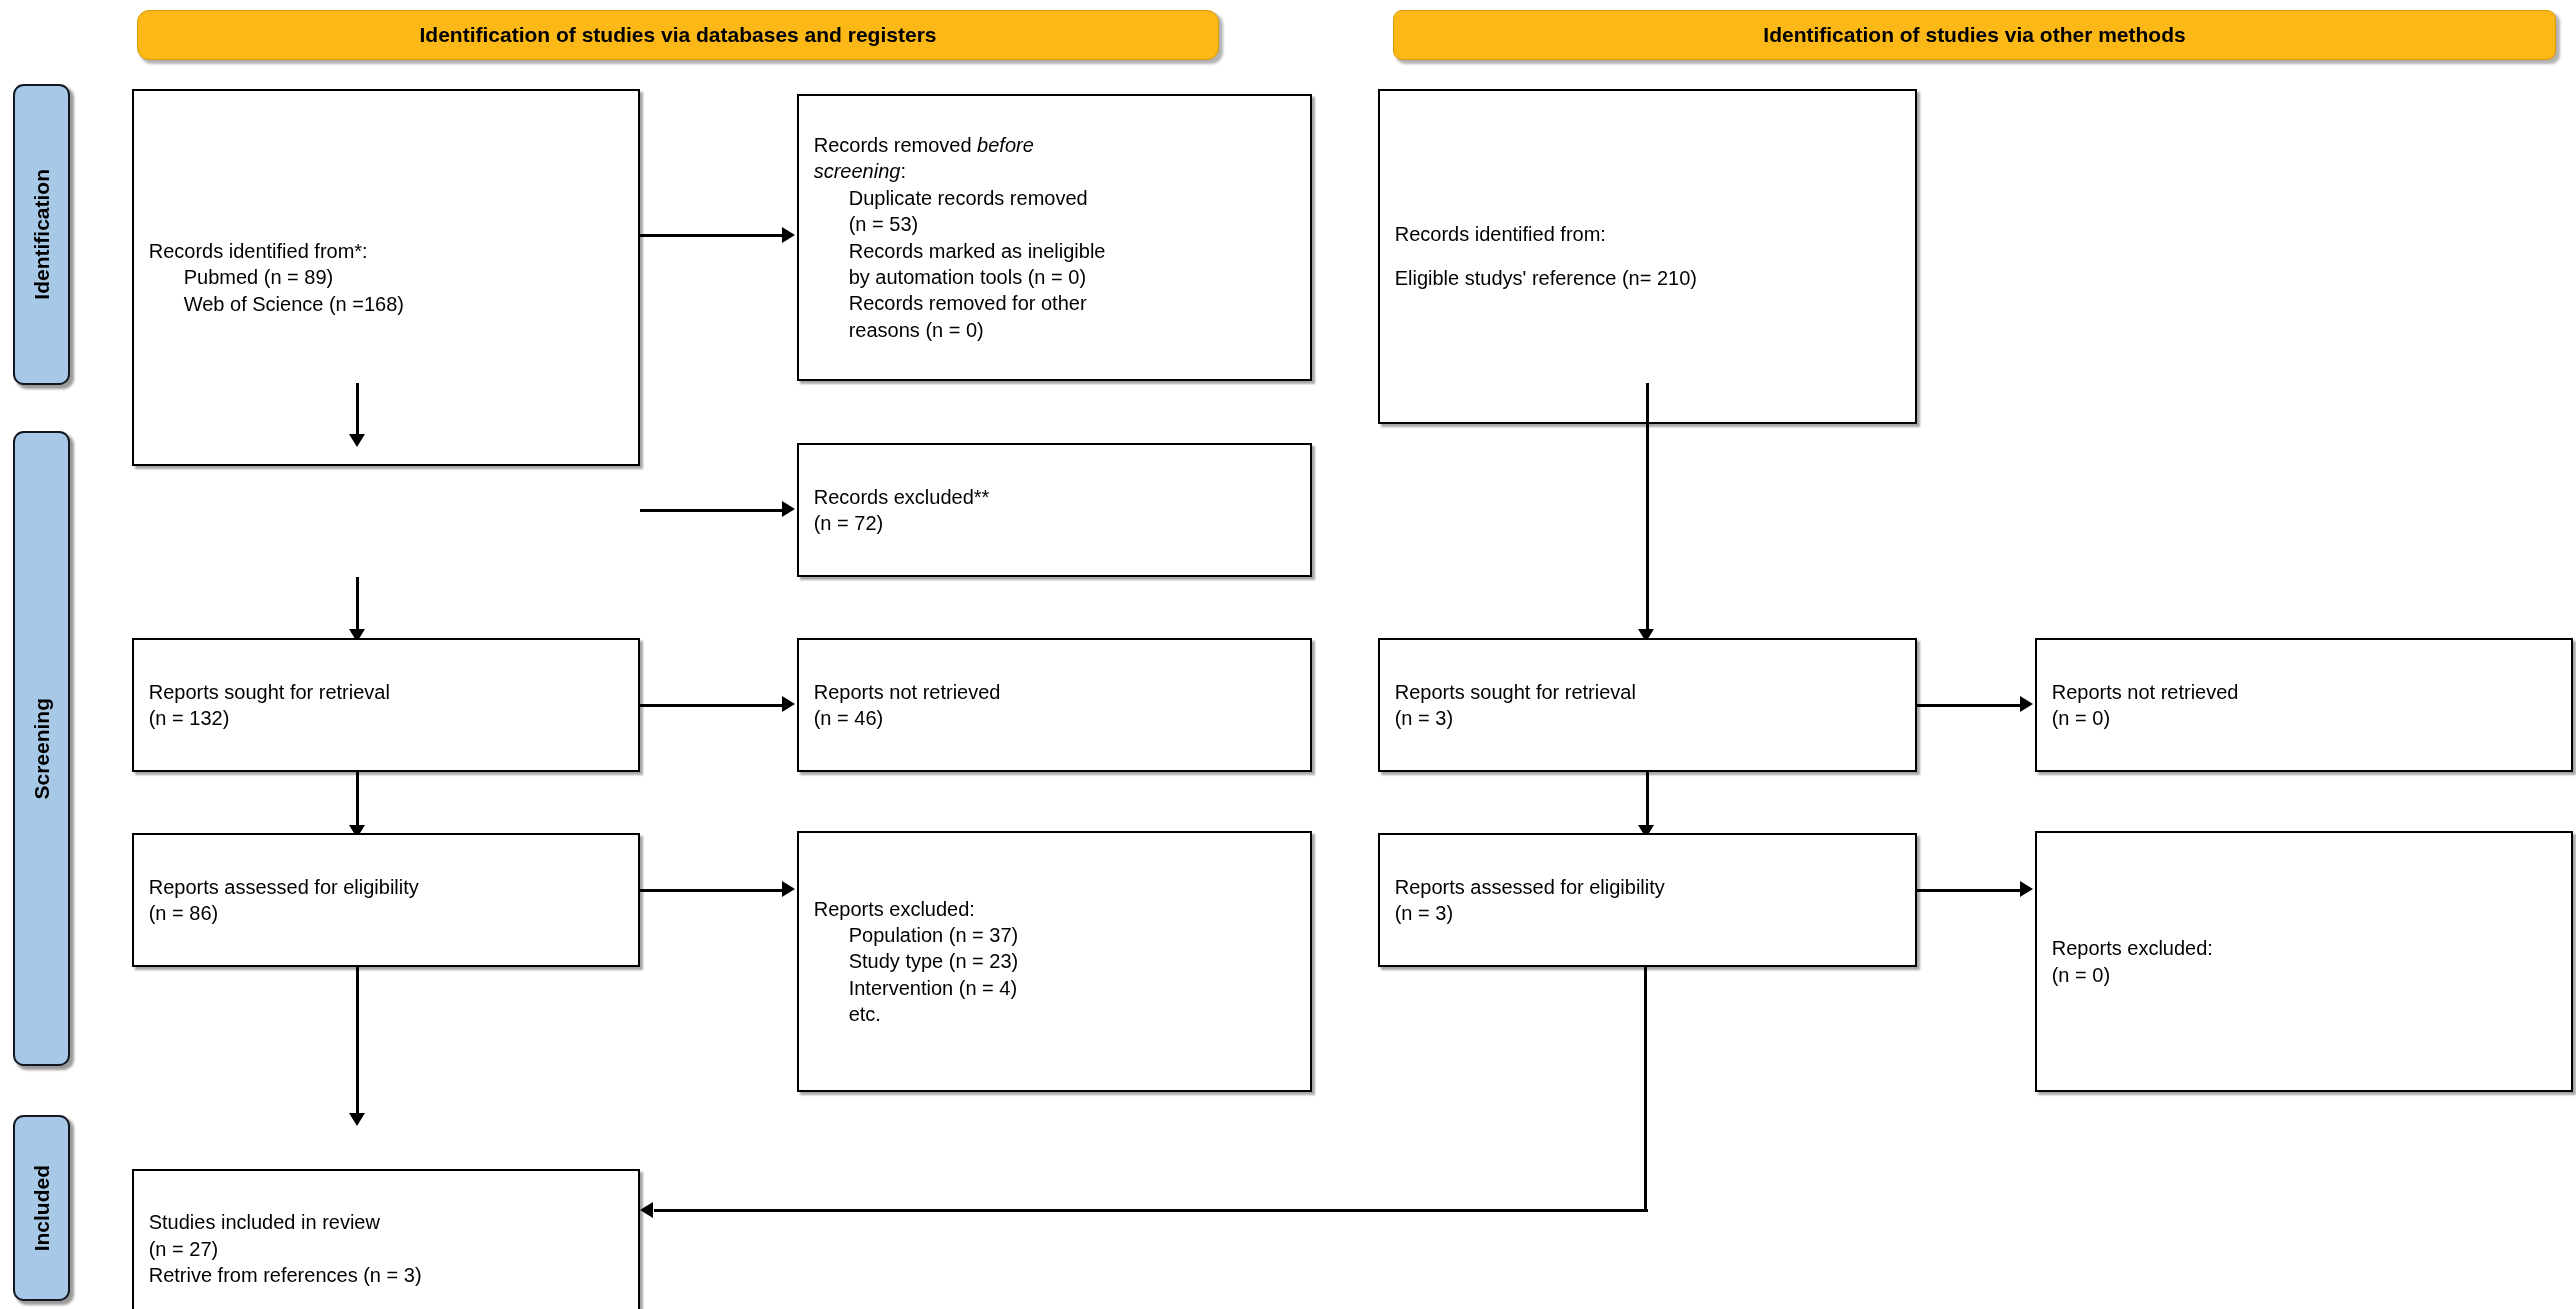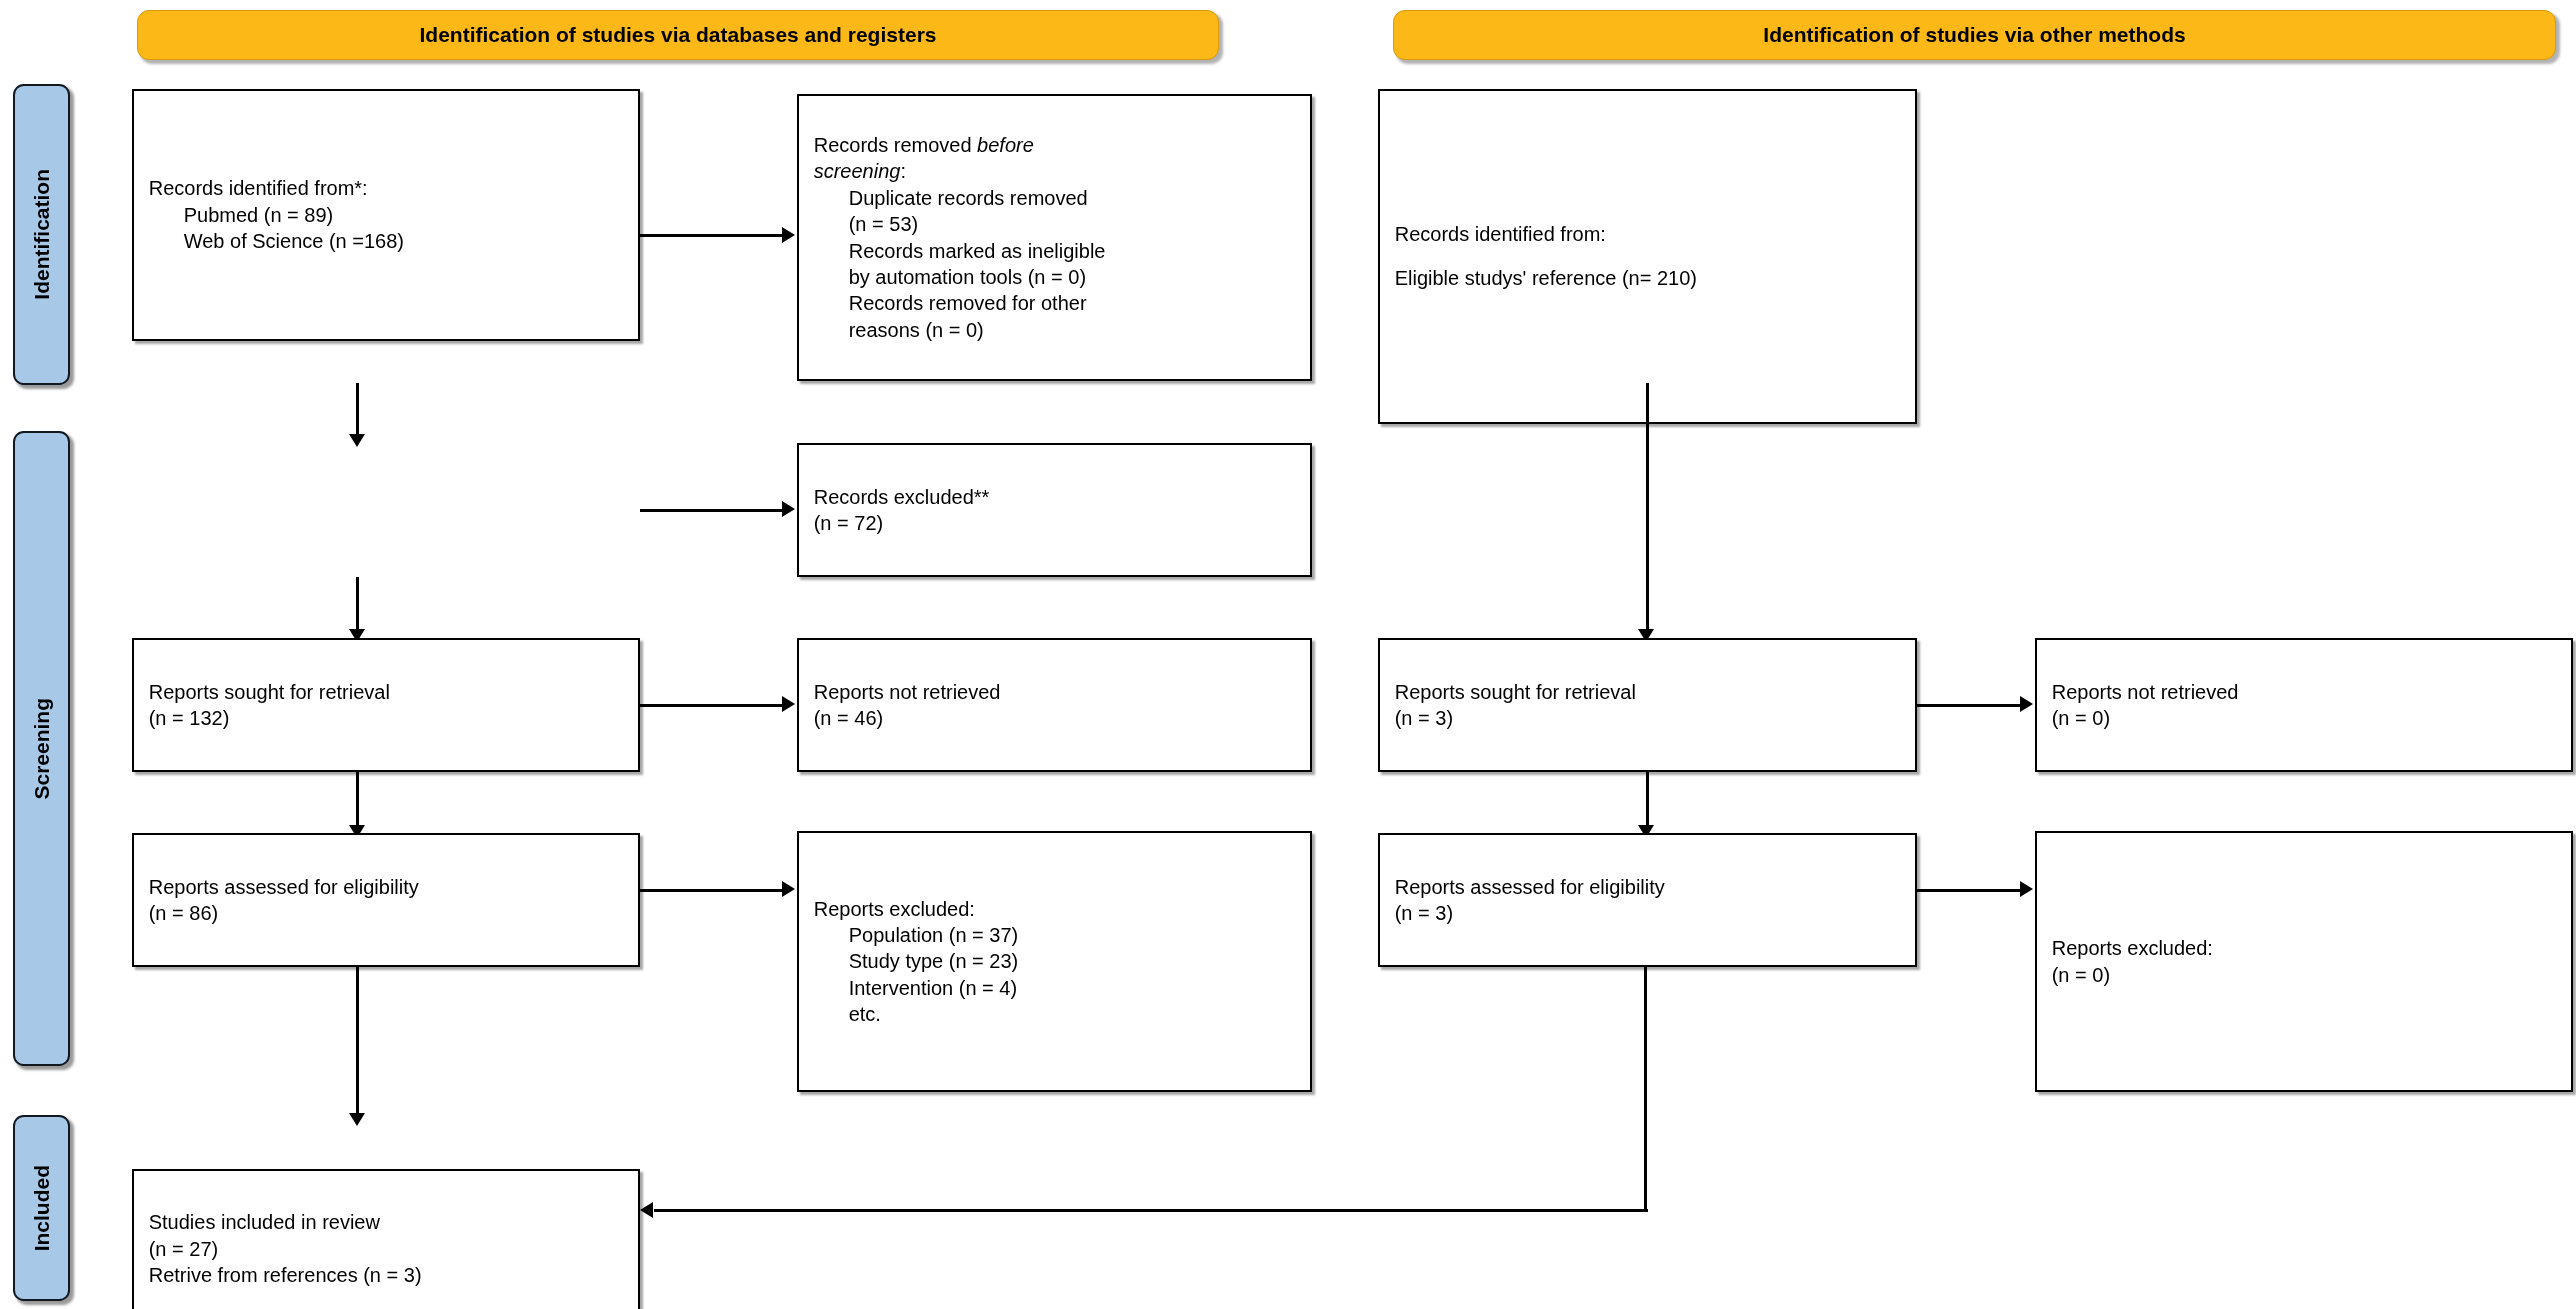"Identification of studies via other" div.banner { border-radius: none -> 9px }
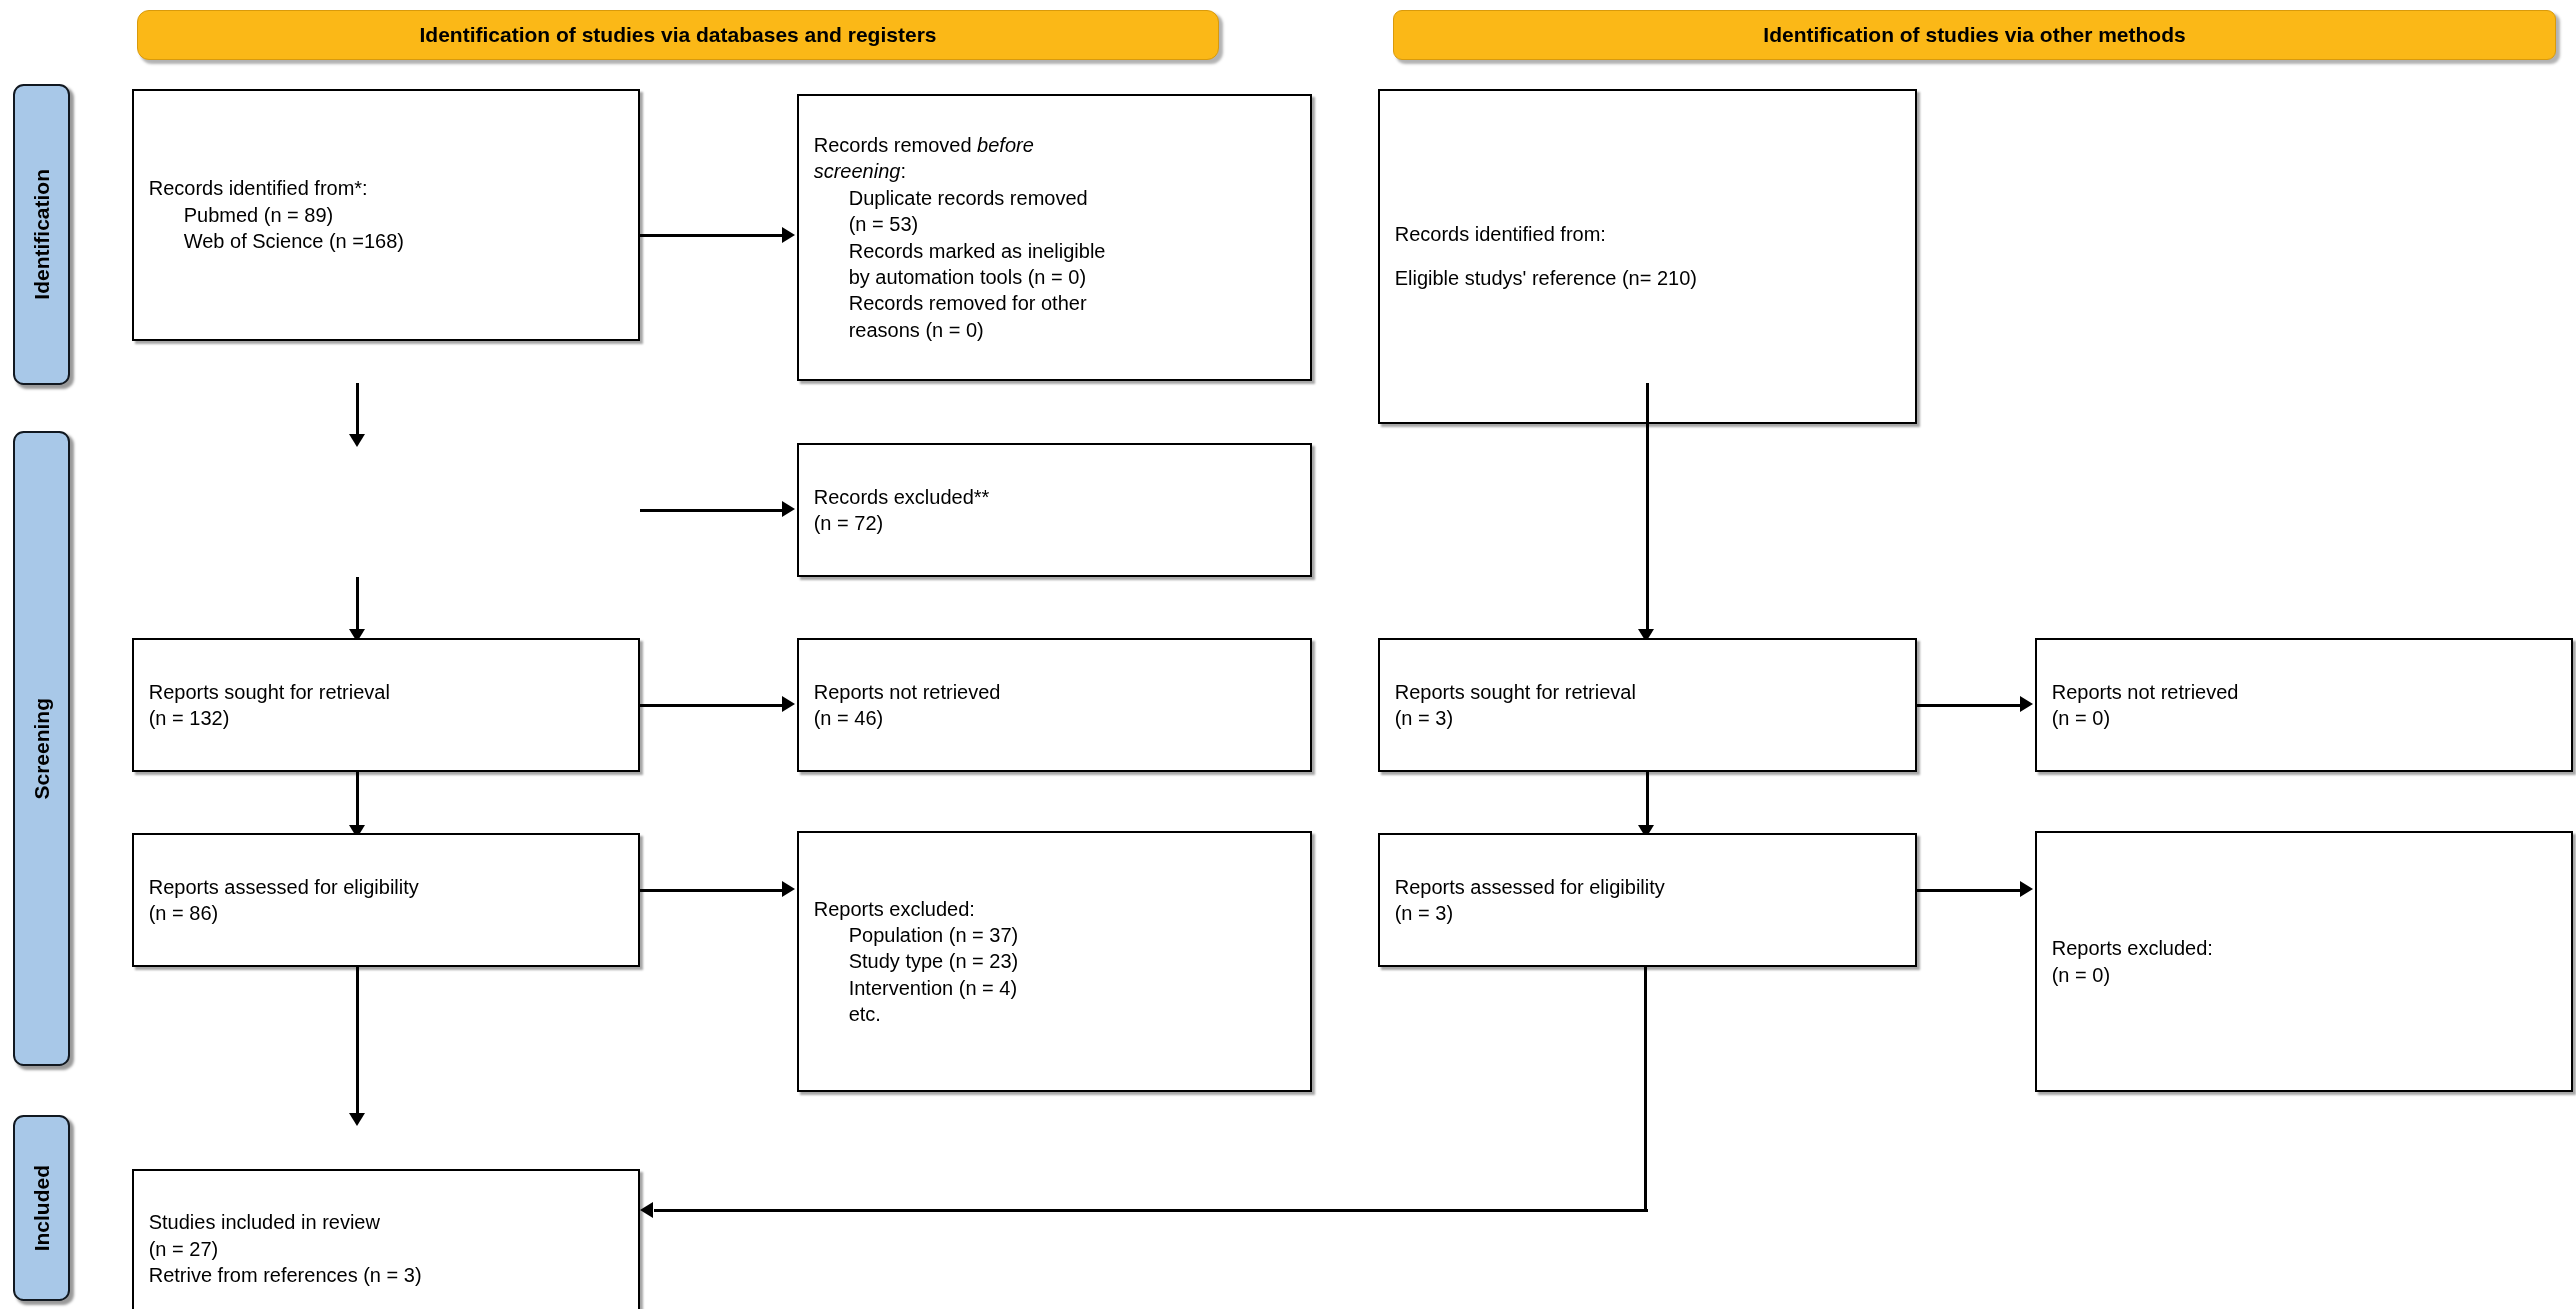"Records identified from*:" div.fbox { height: 252px -> 377px }
